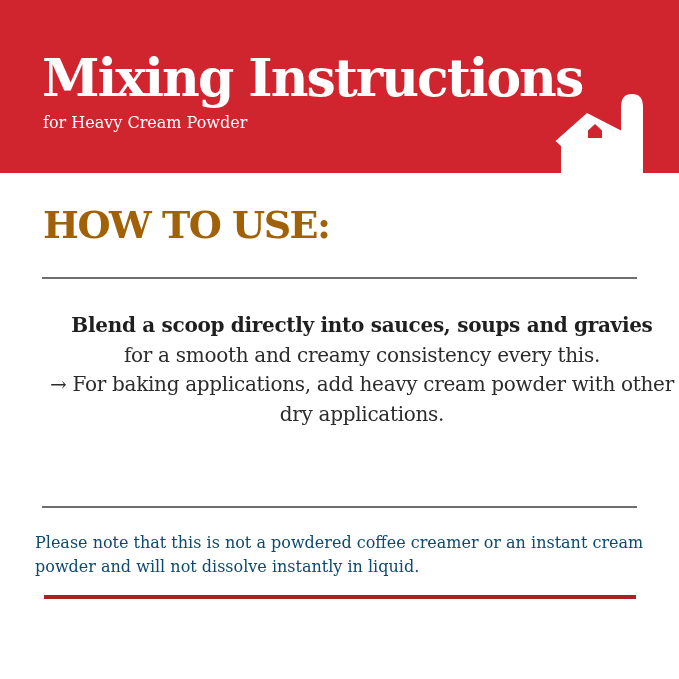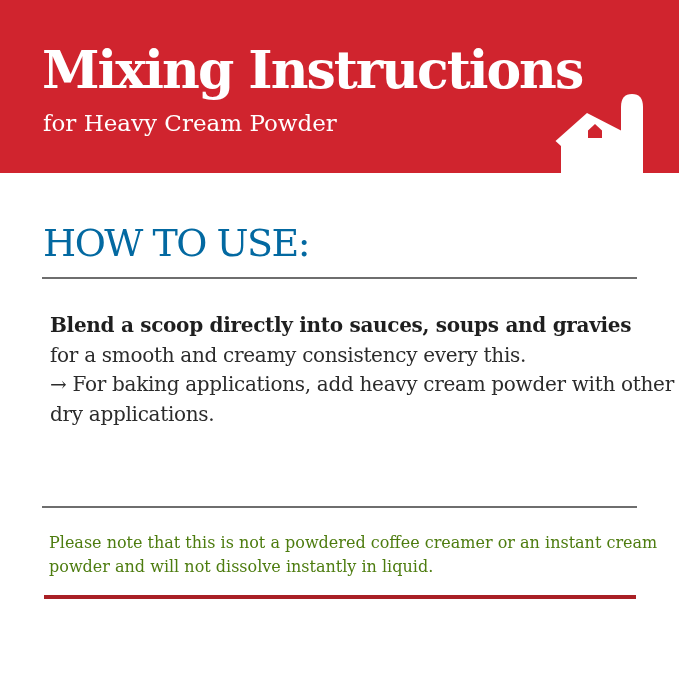"Mixing Instructions" .title { top: 44px -> 52px }
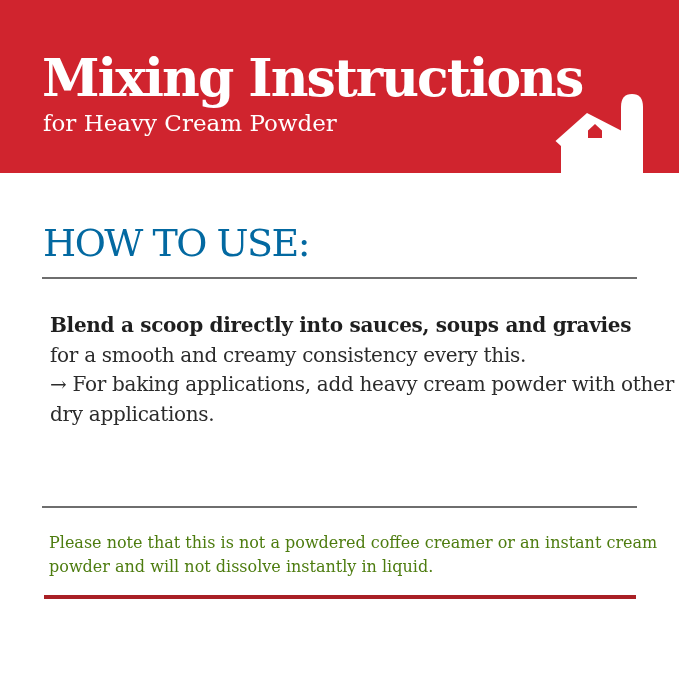"for Heavy Cream Powder" .subtitle { font-size: 23px -> 16px }
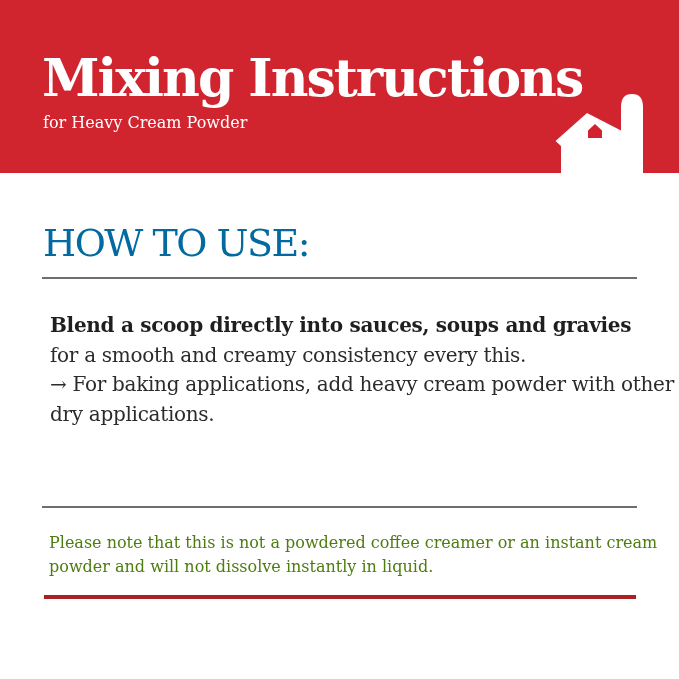"HOW TO USE:" .howto { color: #0369a1 -> #a16207; font-weight: normal -> bold; top: 223px -> 205px }
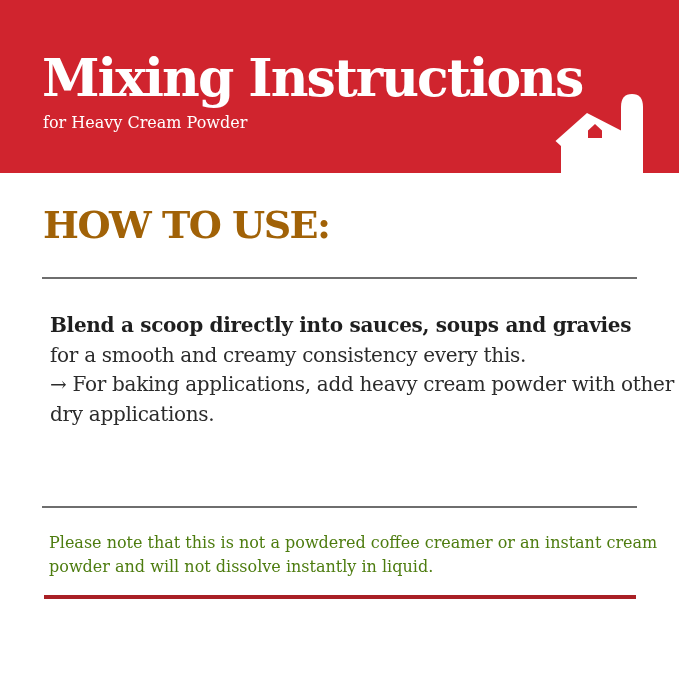"Blend a scoop directly into" .body-block { text-align: none -> center }
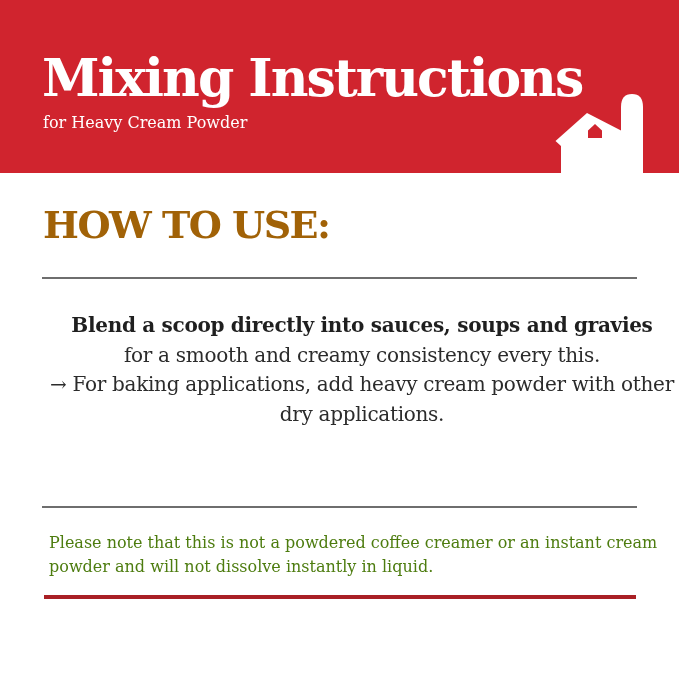"Please note that this is" .note-block { color: #4d7c0f -> #0c4a6e; left: 49px -> 35px }
